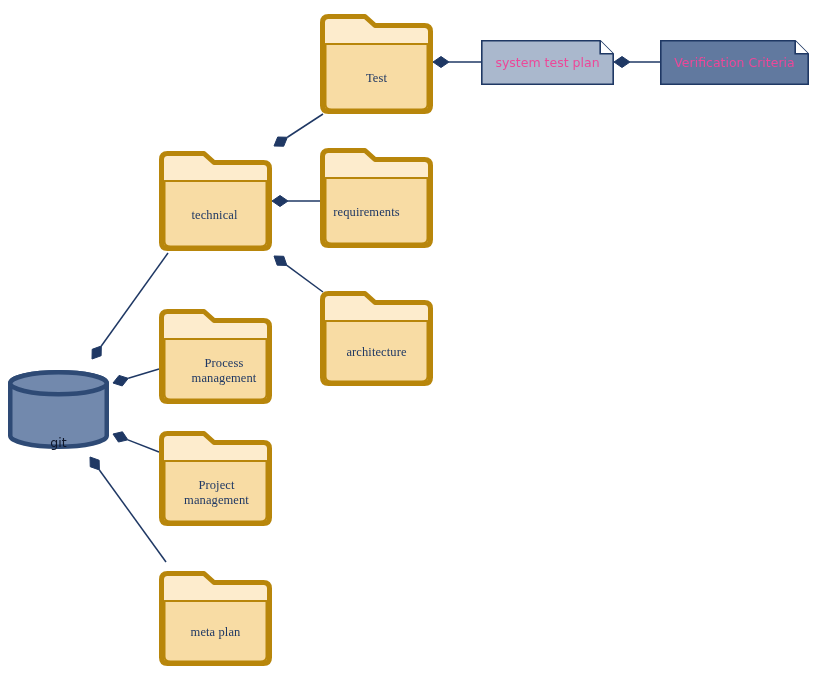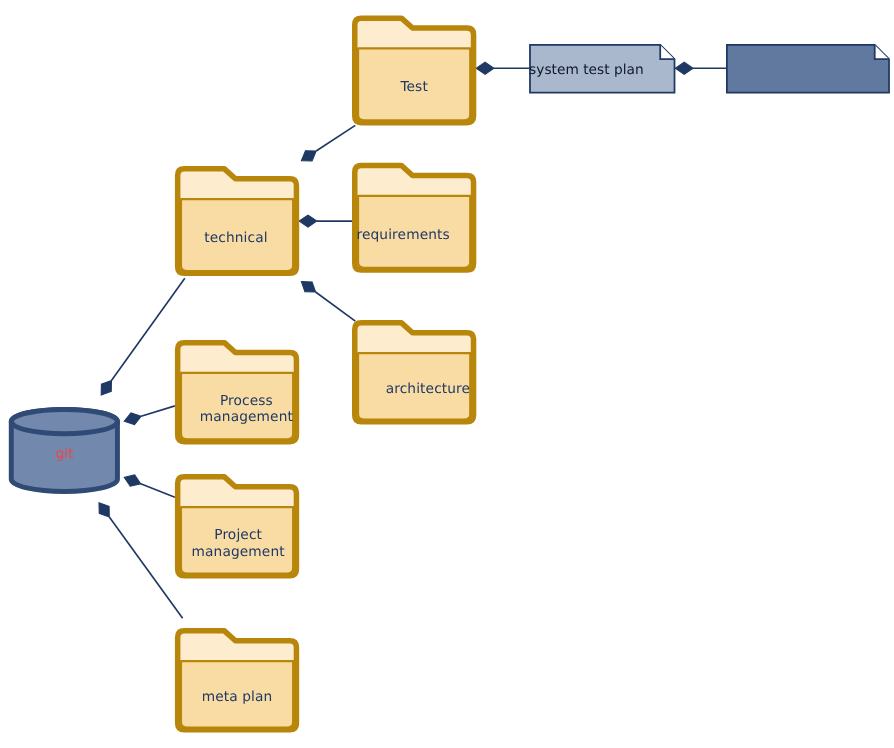"system test plan" .note .n-label { color: #0f172a -> #ec4899; text-align: none -> center }
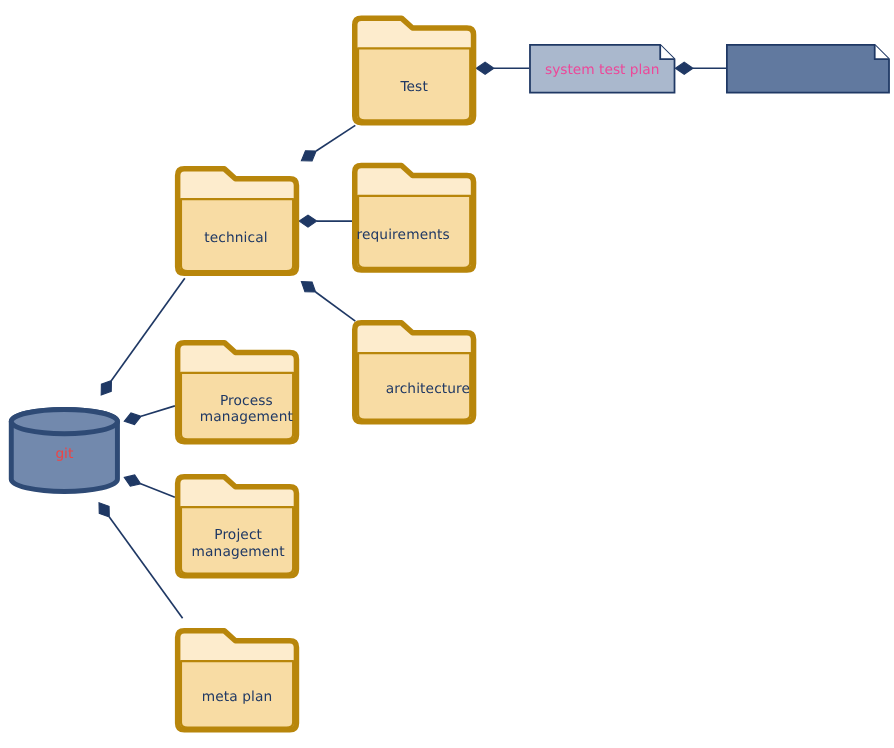"Verification Criteria" div.n-label { html: none -> <div>Verification Criteria</div> }
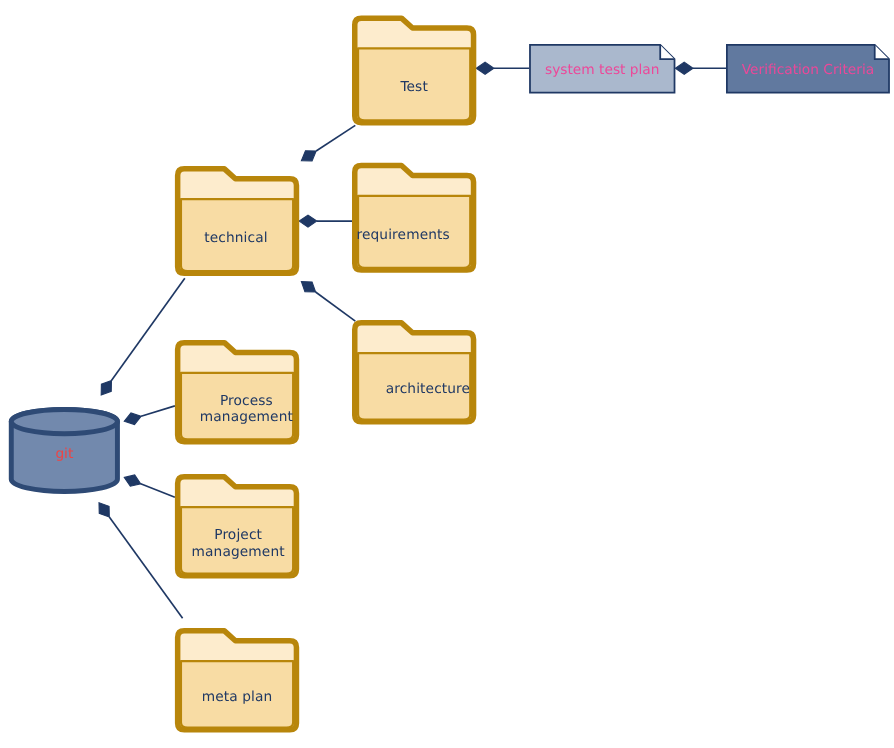"Test" .folder { font-family: none -> Liberation Serif, serif }
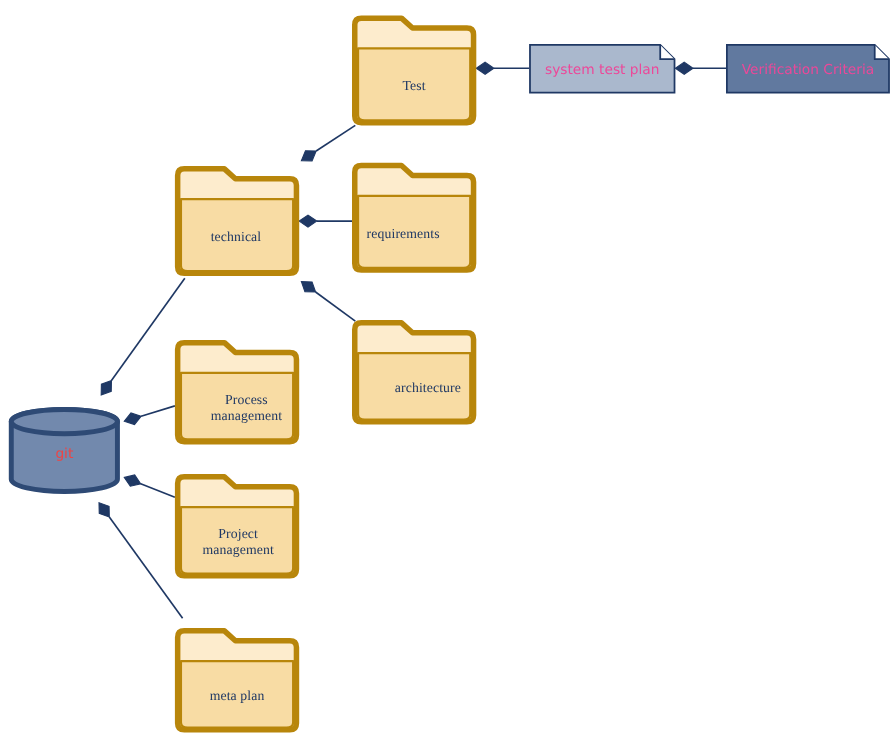"architecture" div.node { padding-left: 25px -> none }
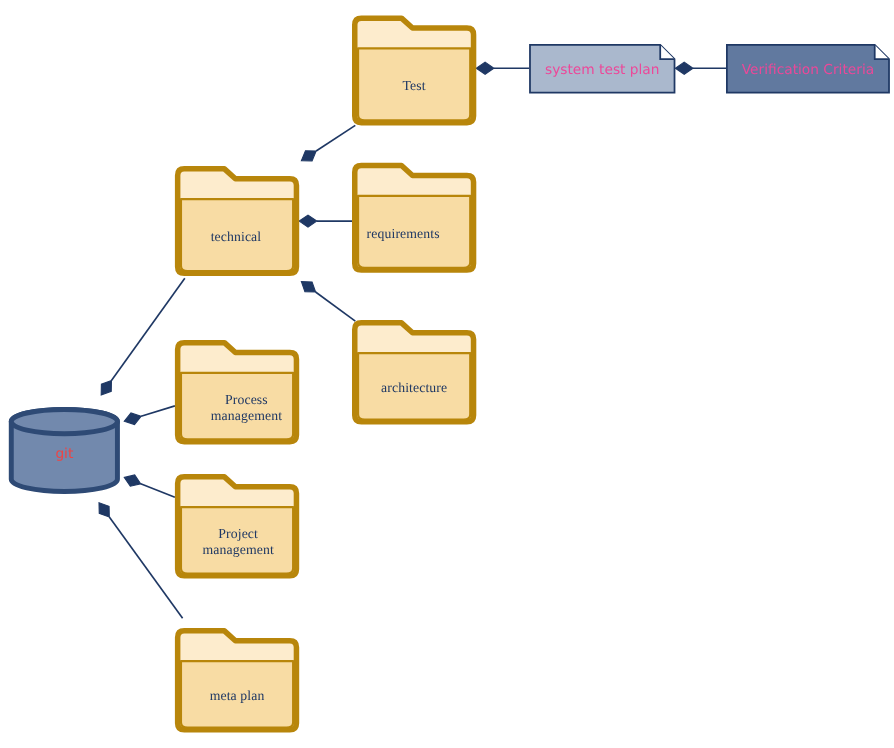"git" .db .d-label { color: #ef4444 -> #0f172a; margin-top: none -> 31px }
